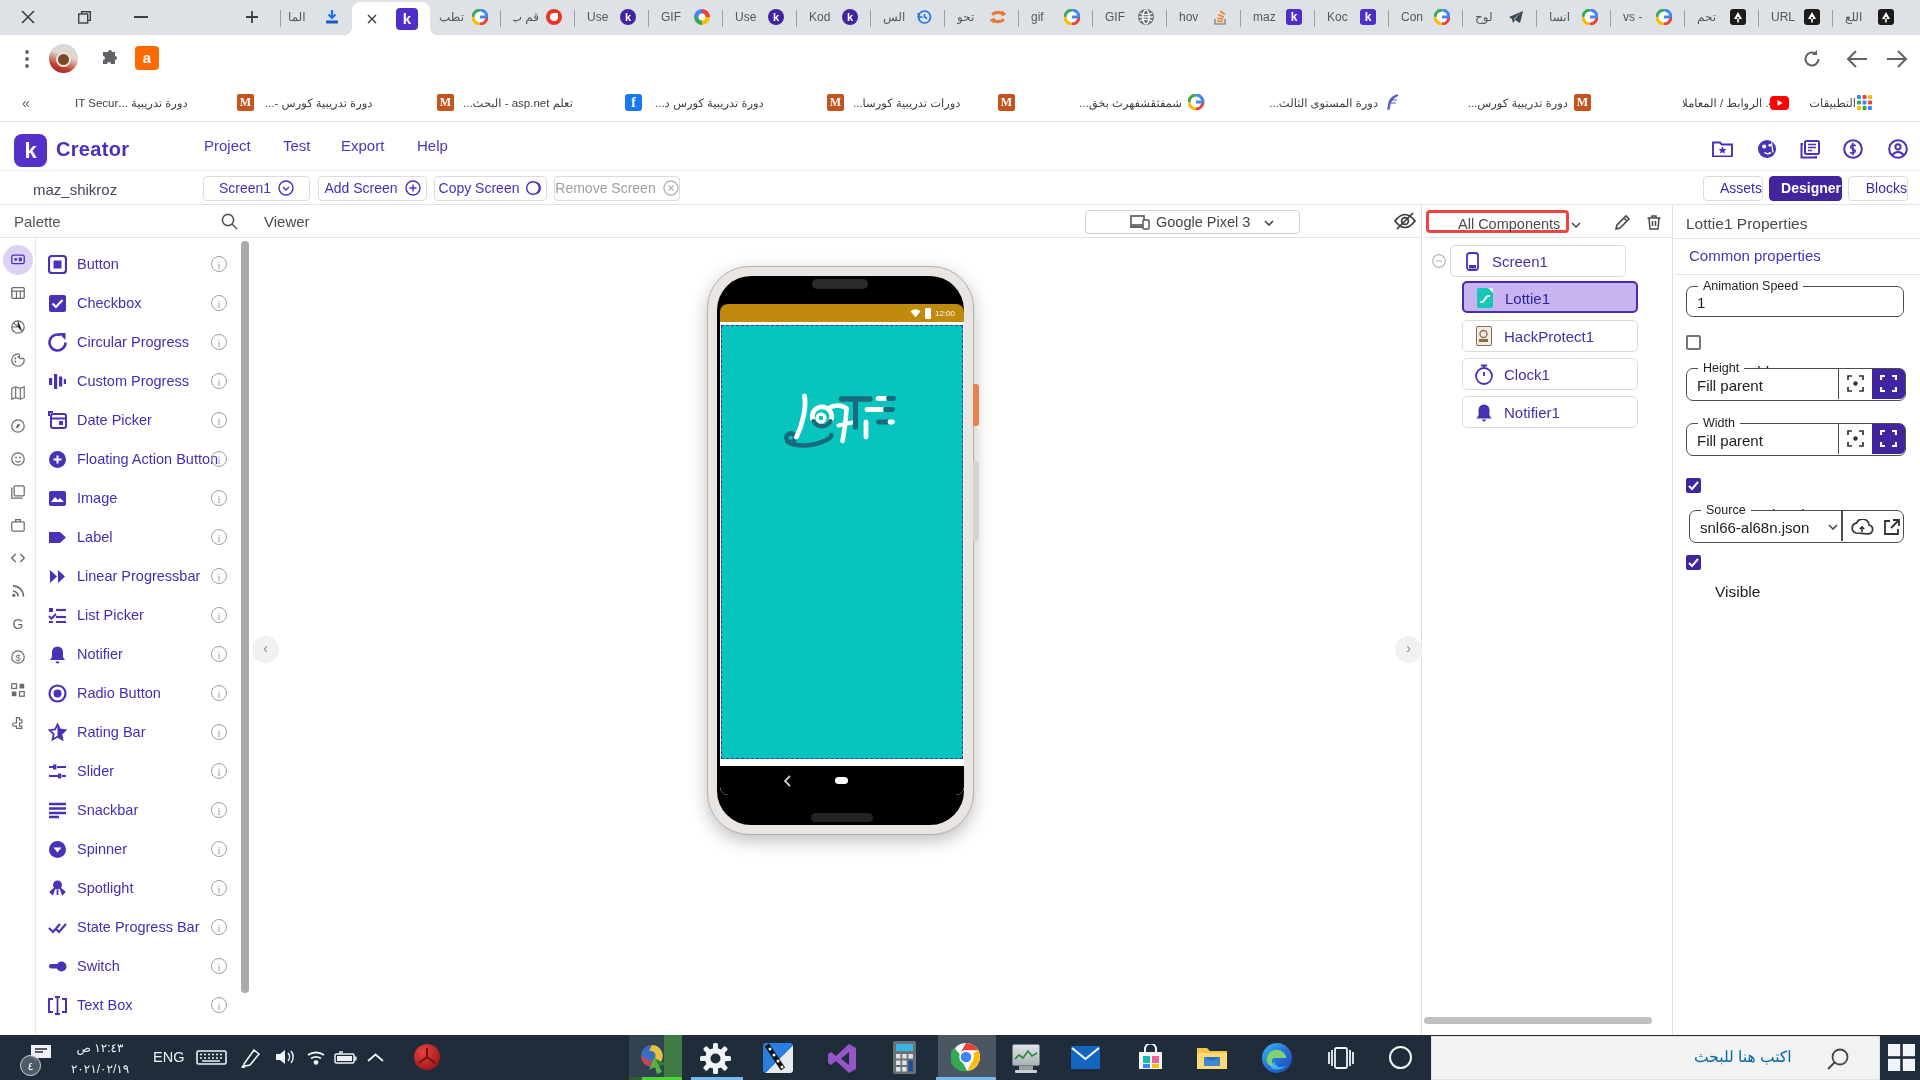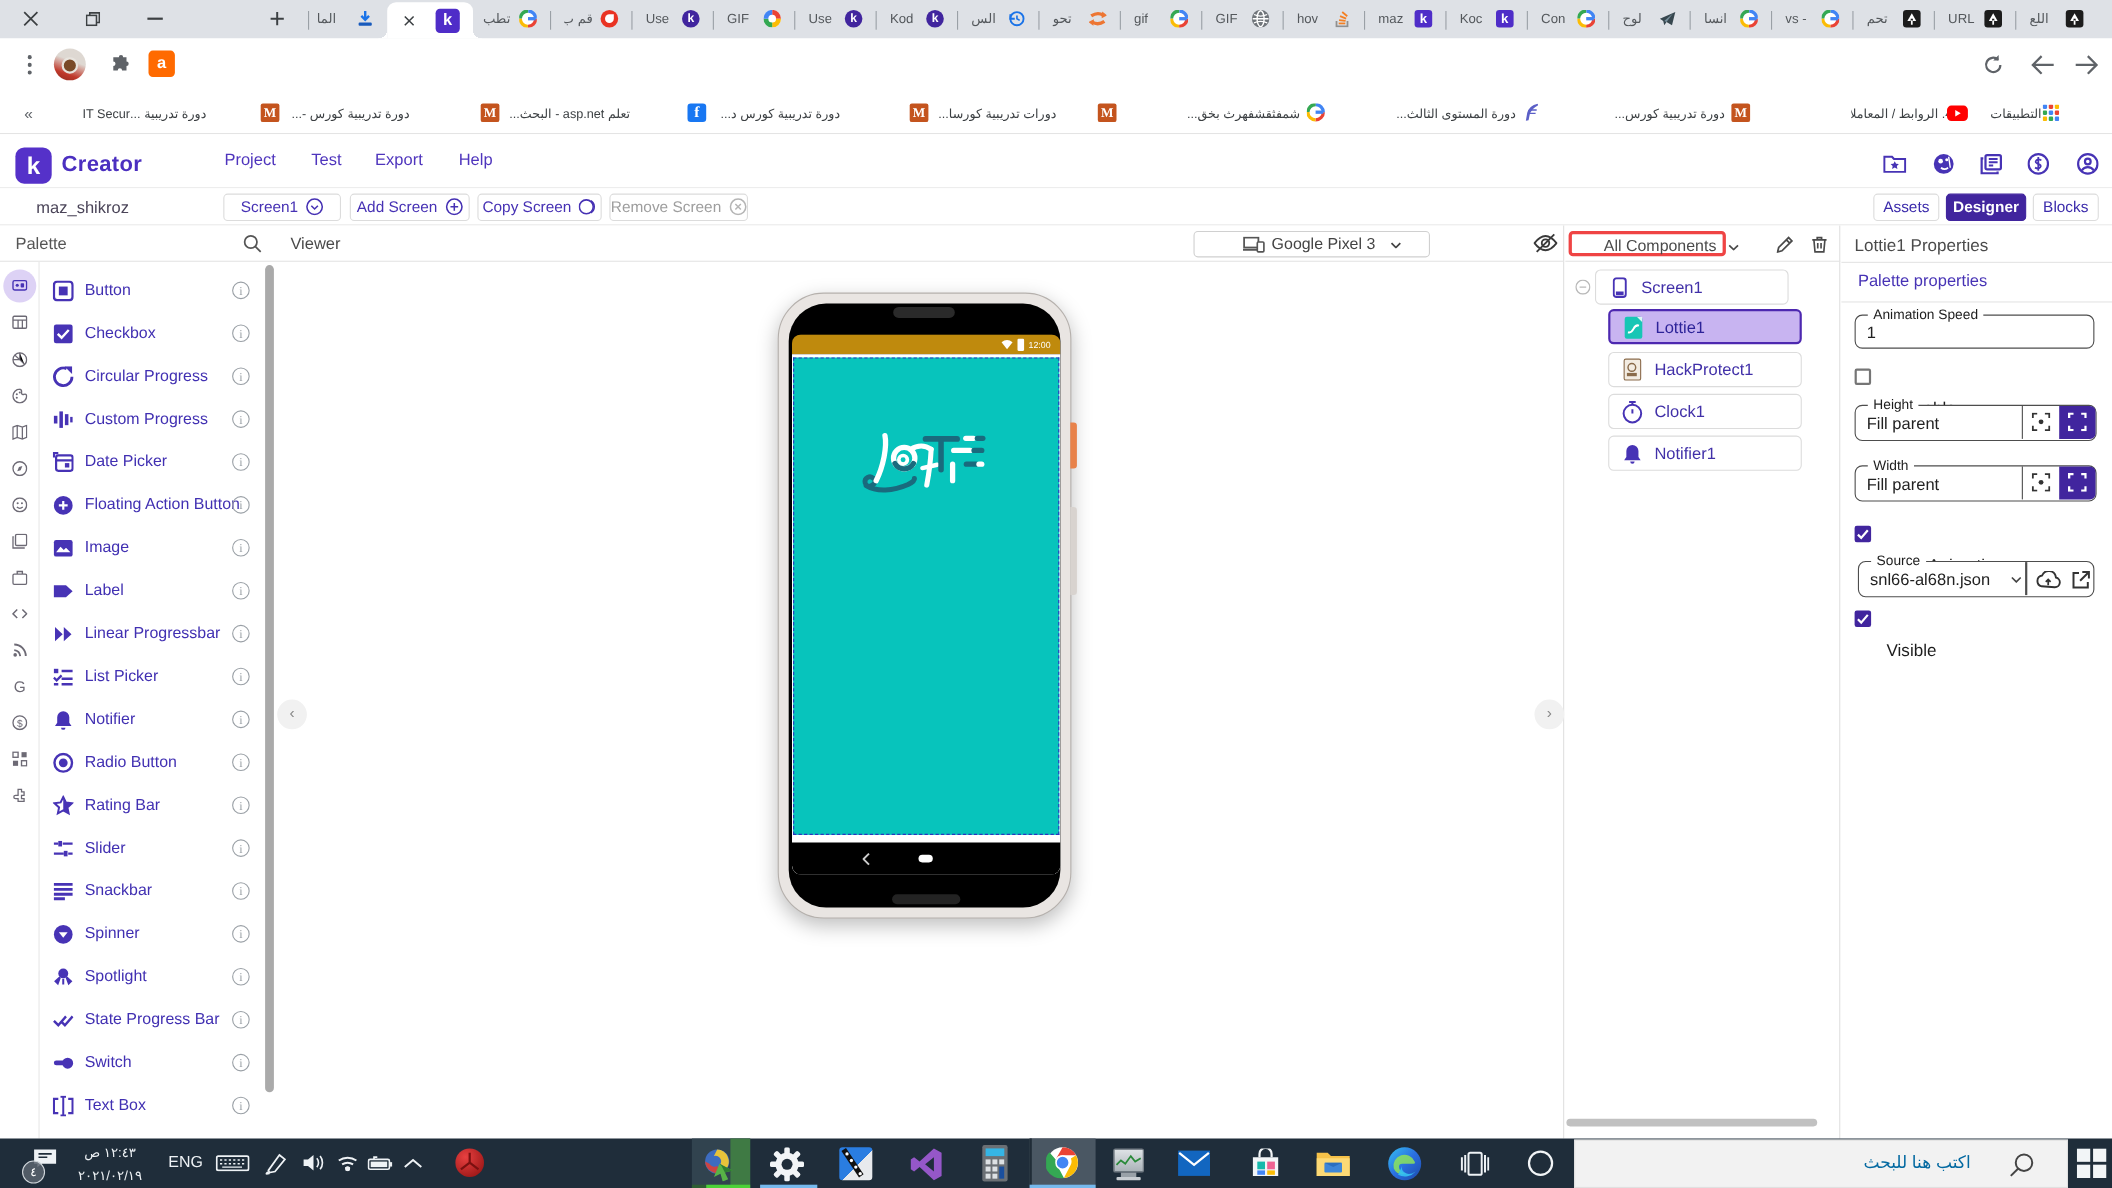"Assets" .ktab { text-align: center -> right }
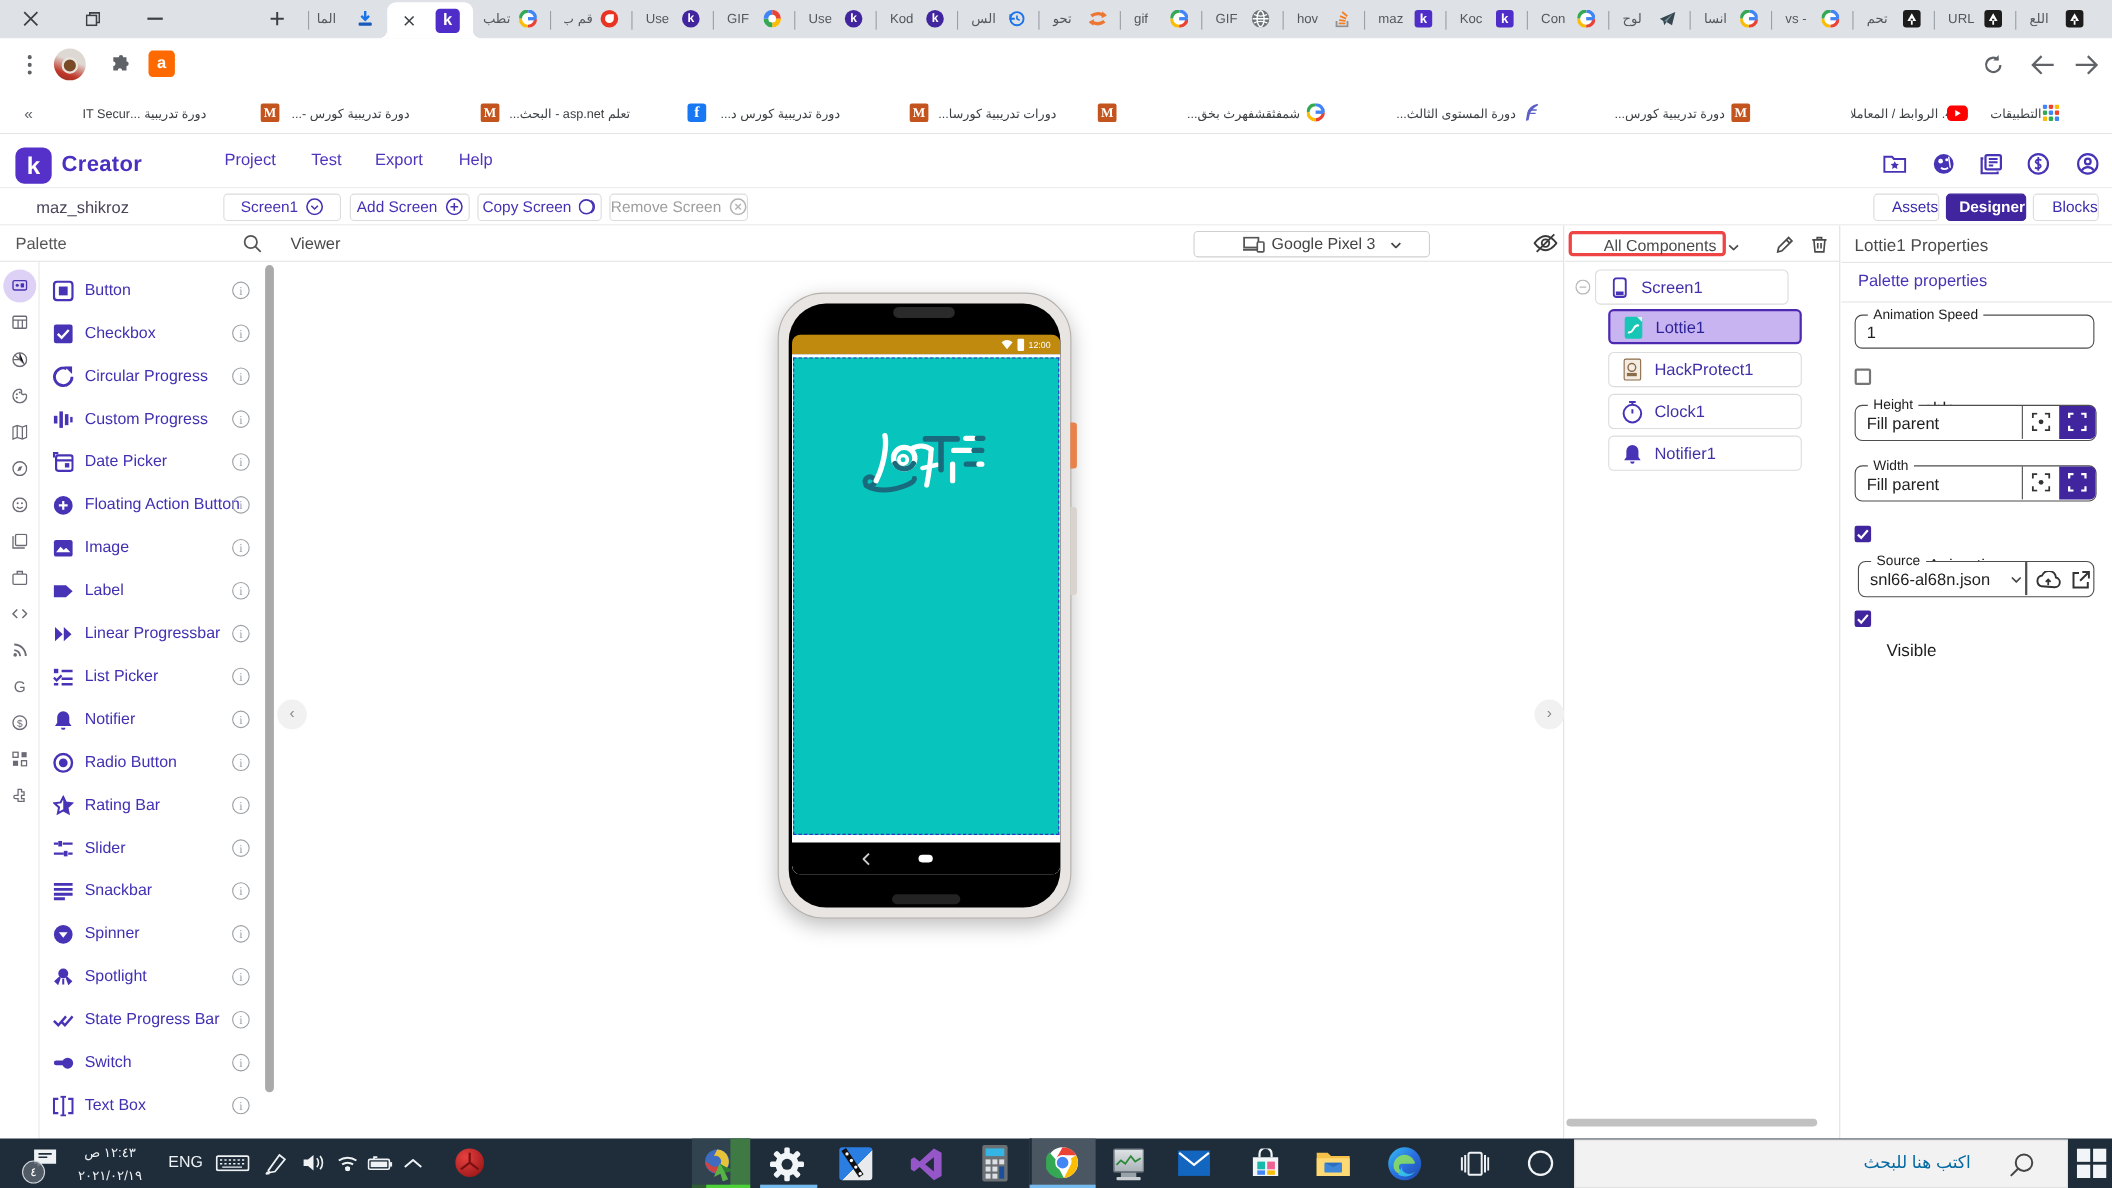"Palette properties" span.abs { text: Palette -> Common }
